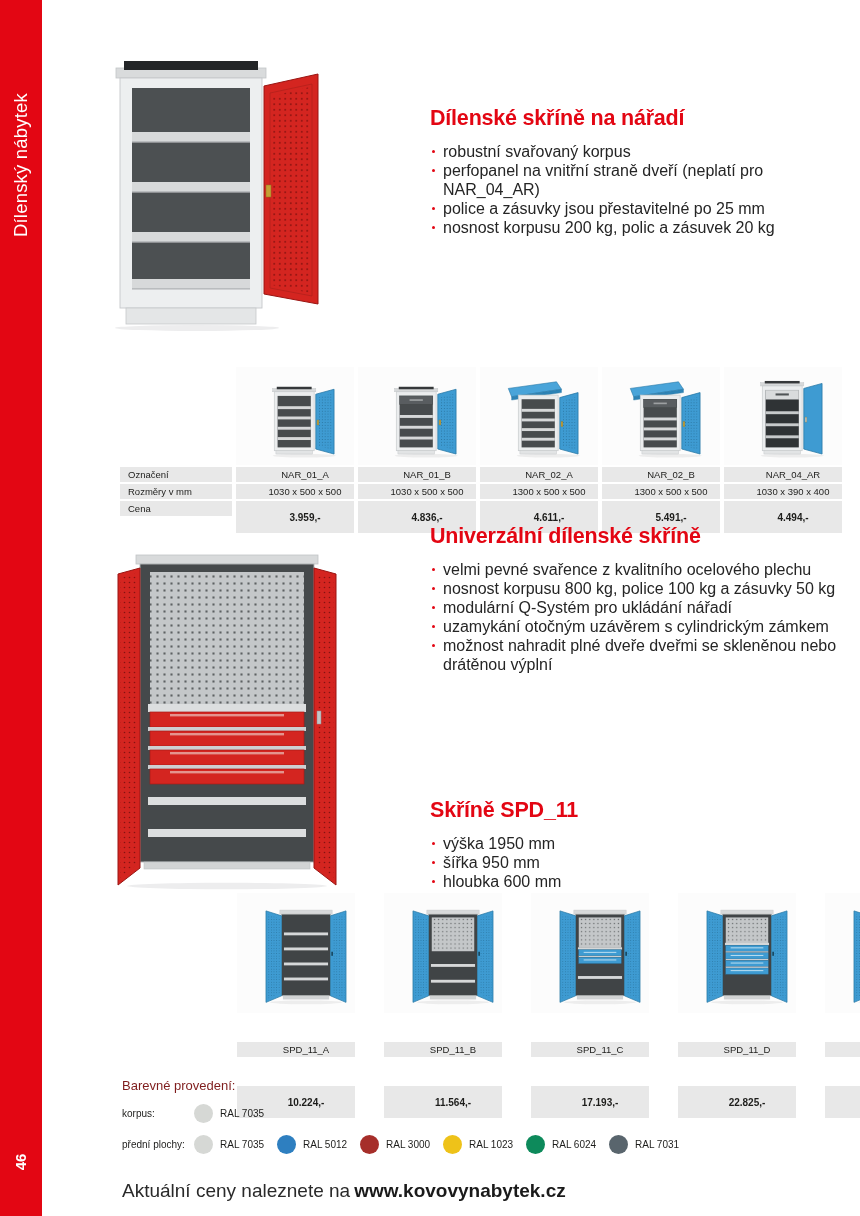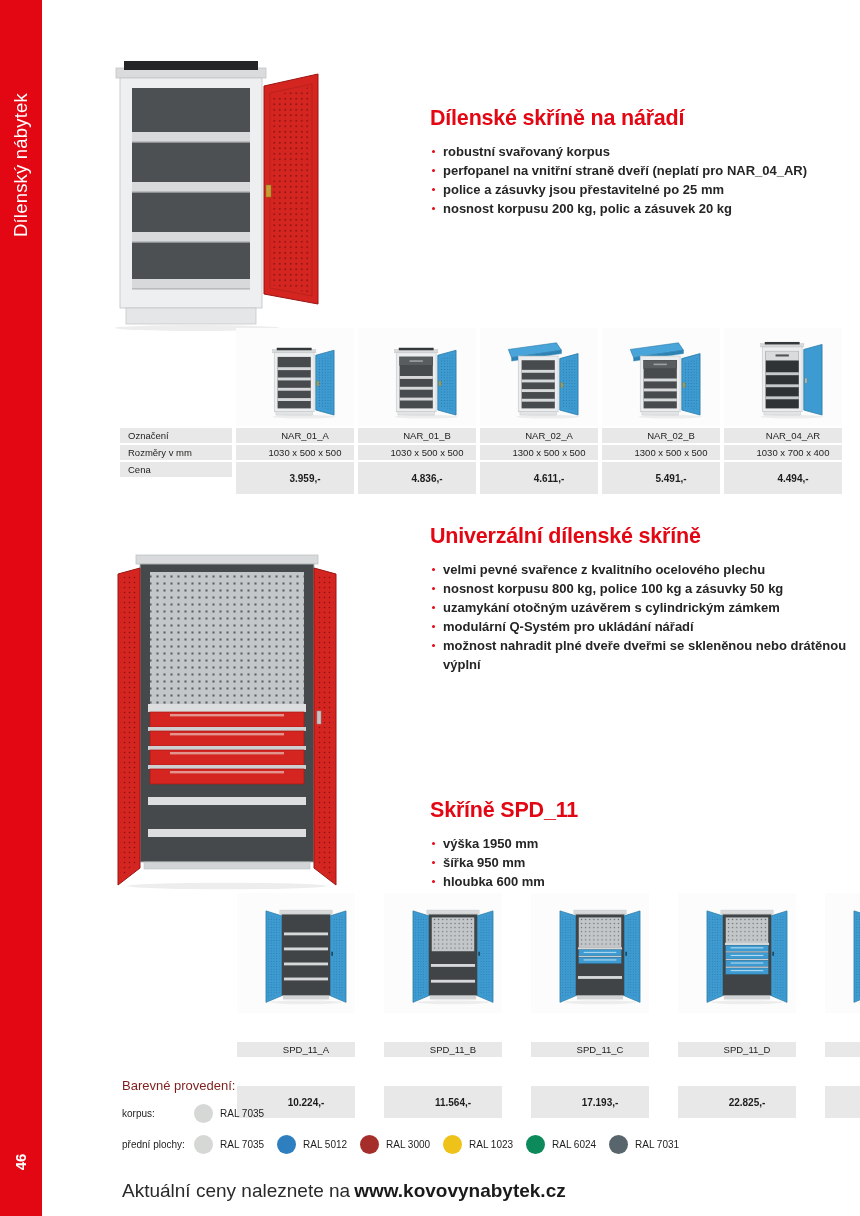"robustní svařovaný korpus" ul.bullets li { font-size: 13px -> 16px; font-weight: bold -> none }
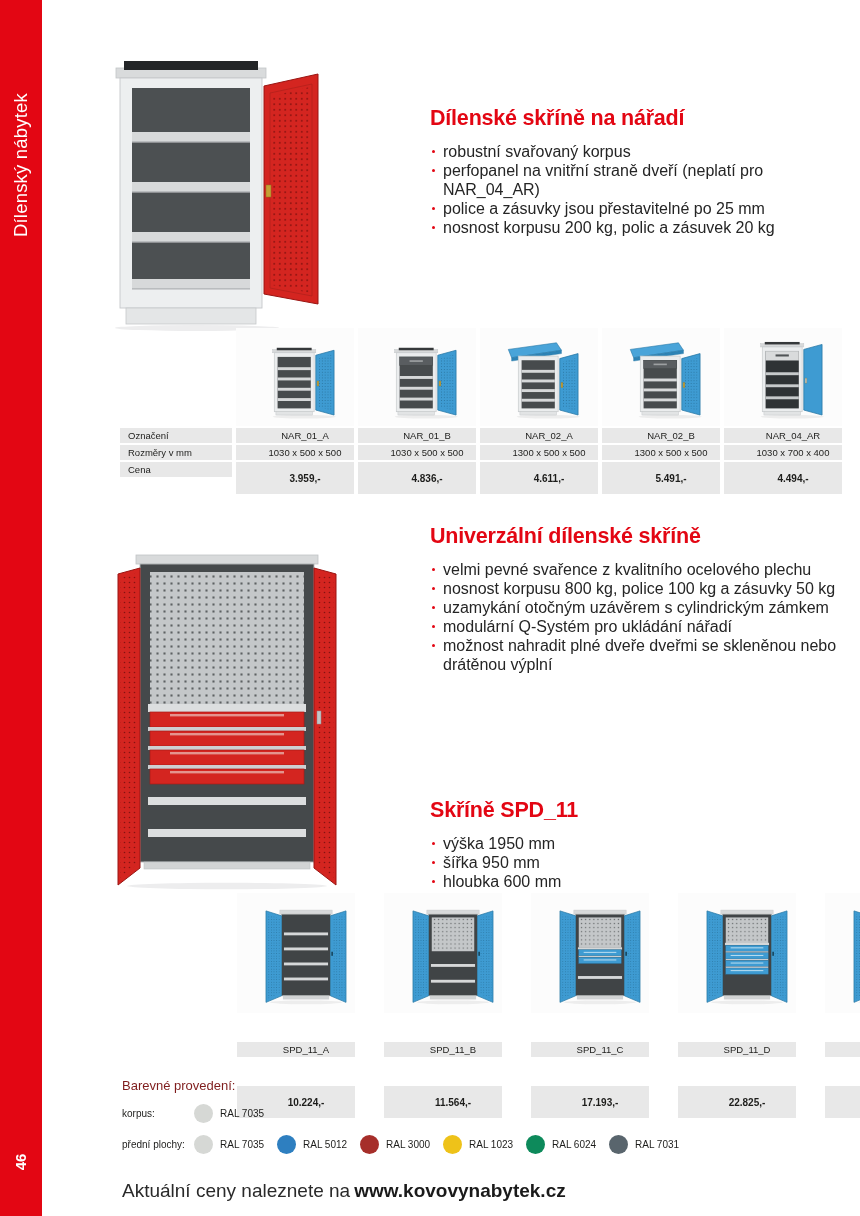"Označení" .t1 { top: 328px -> 367px }
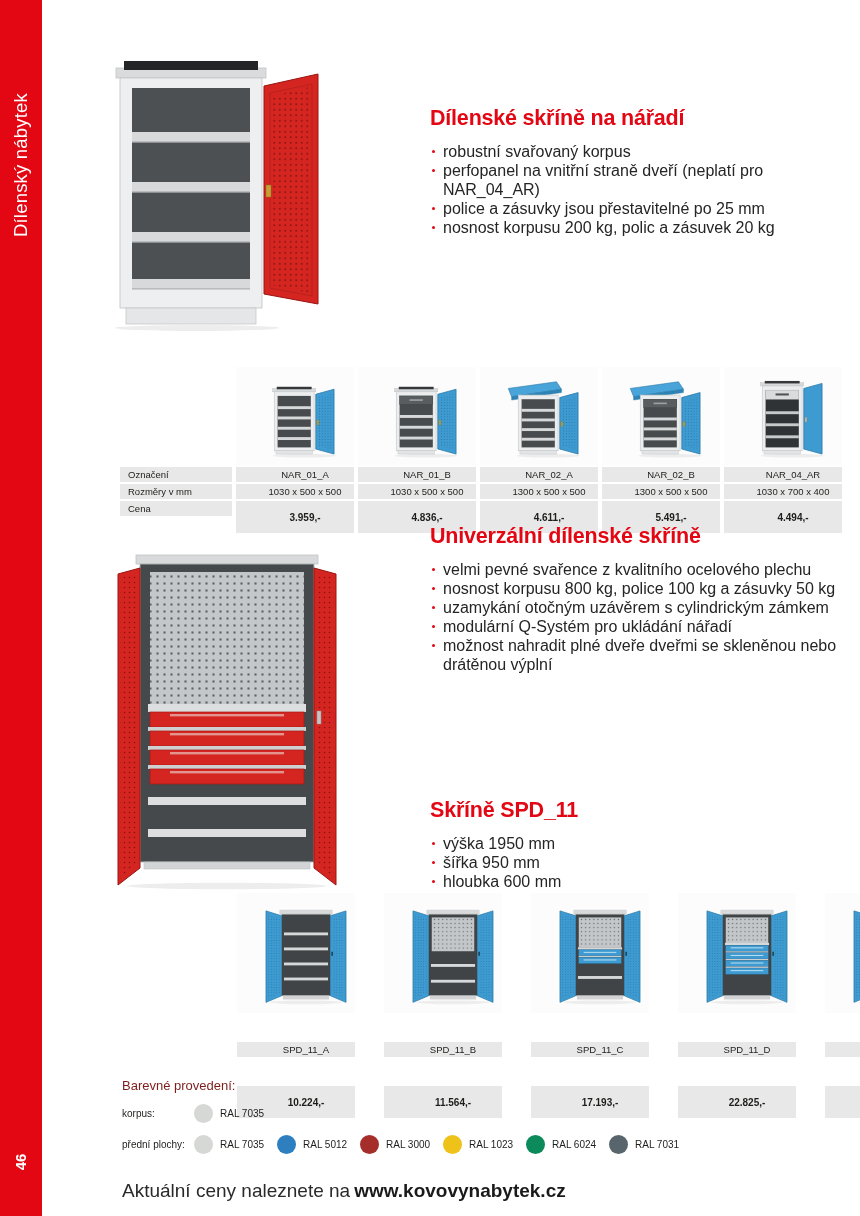"1030 x 700 x 400" div.cell { text: 700 -> 390 }
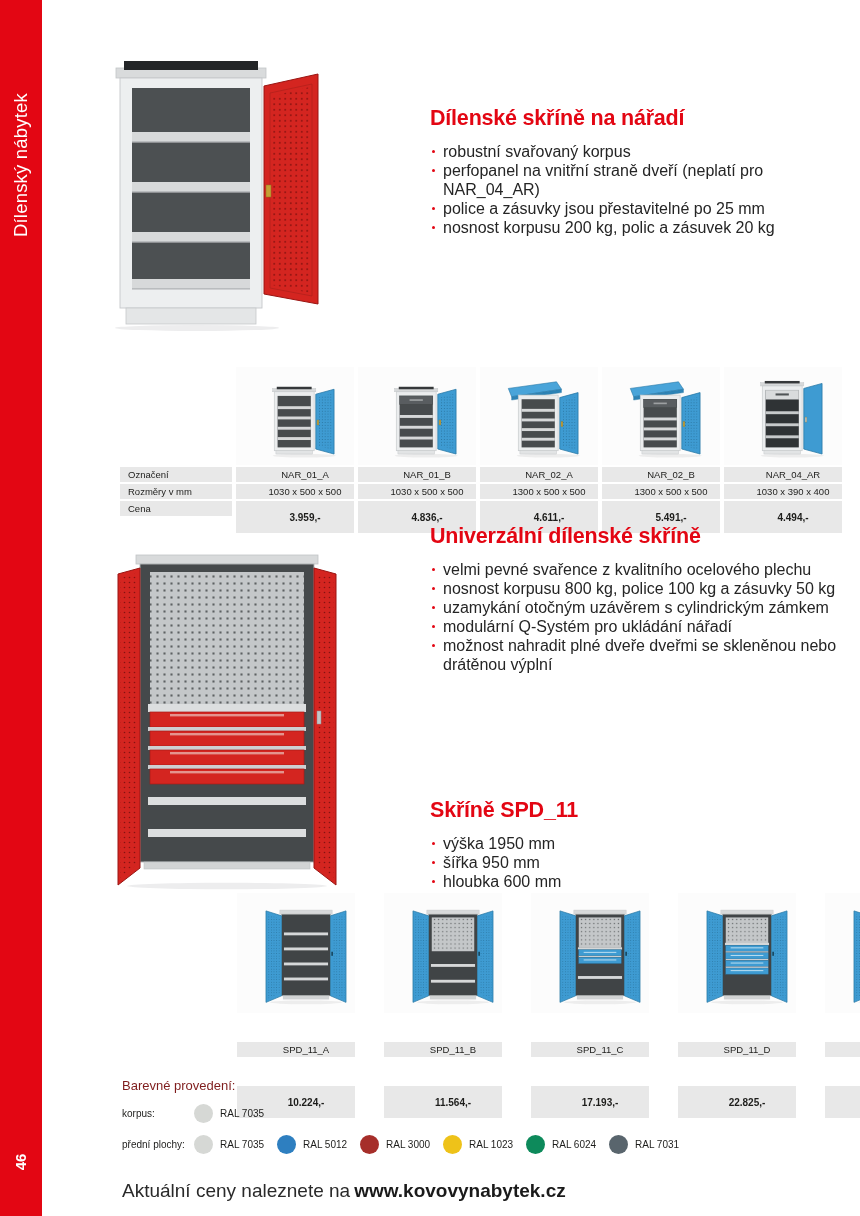"uzamykání otočným uzávěrem s" li { order: before "modulární Q-Systém pro ukládání nářadí" -> after "modulární Q-Systém pro ukládání nářadí" }
